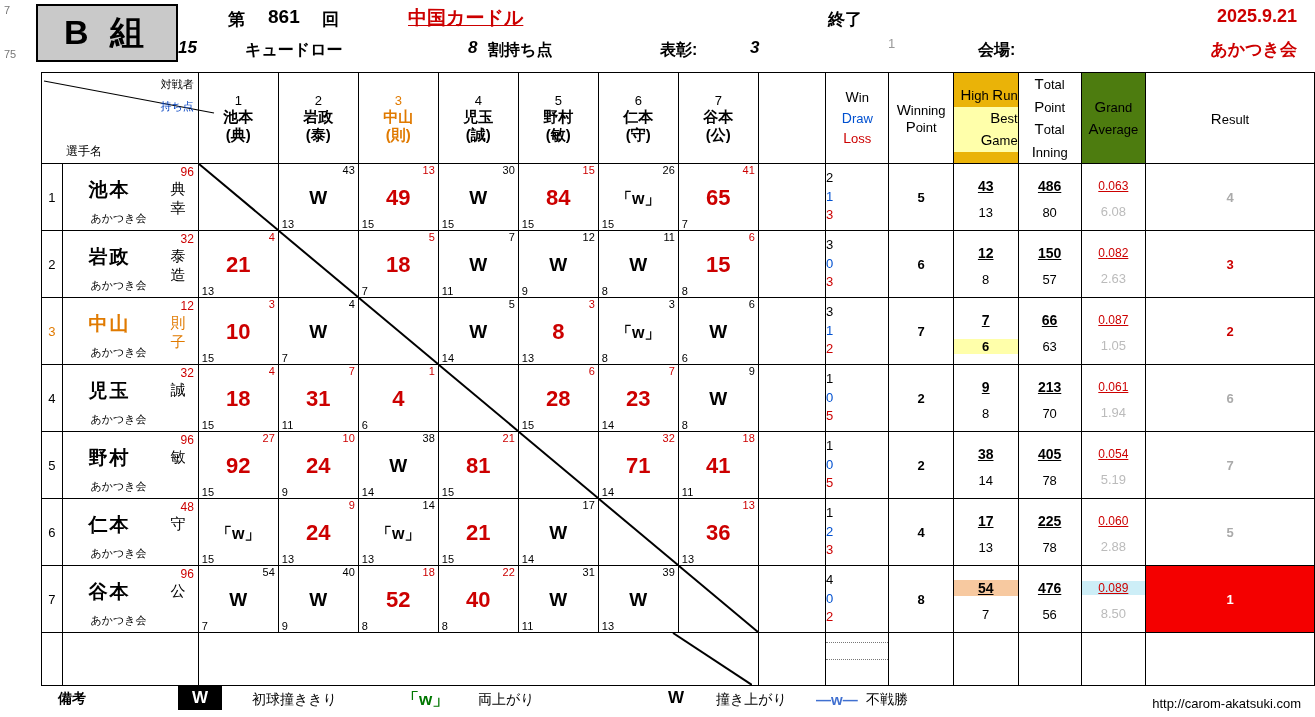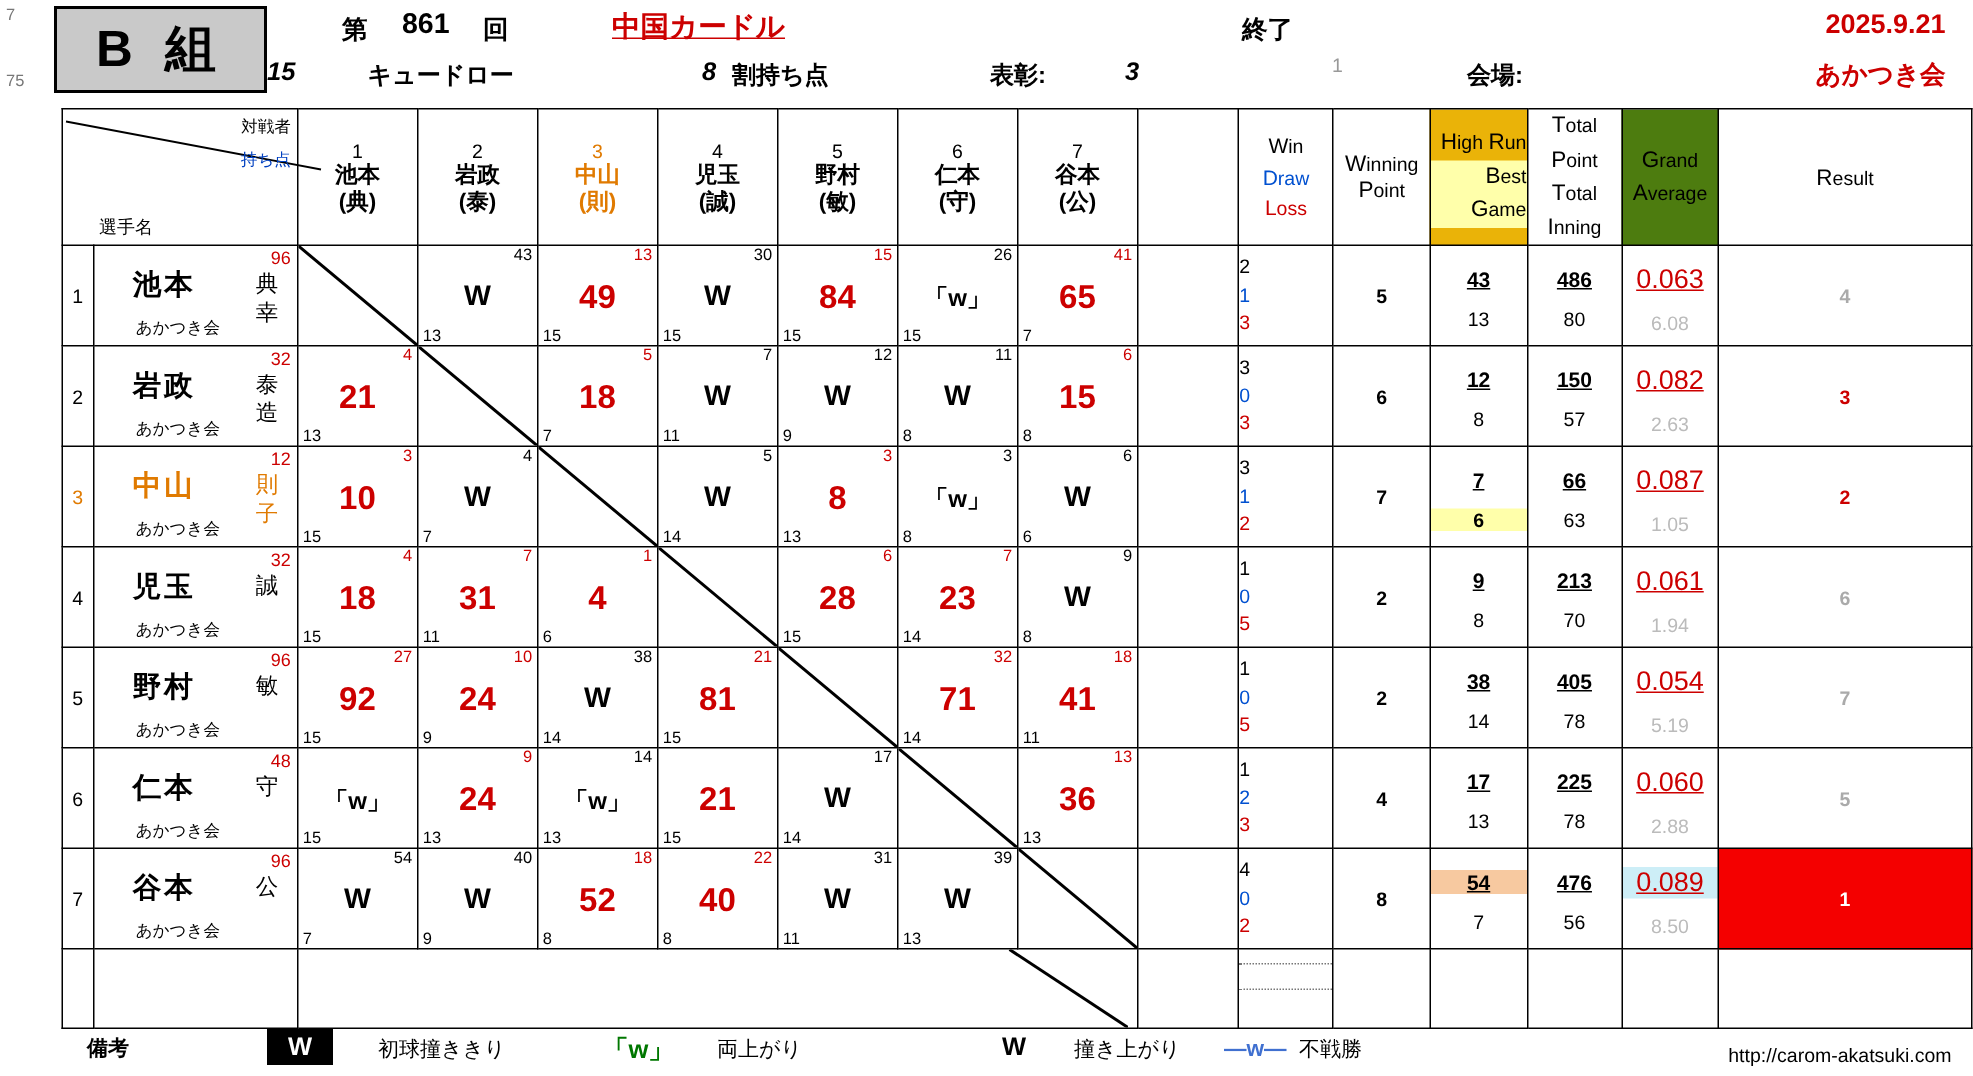"0.063" td.ga .top { font-size: 18px -> 12px }
